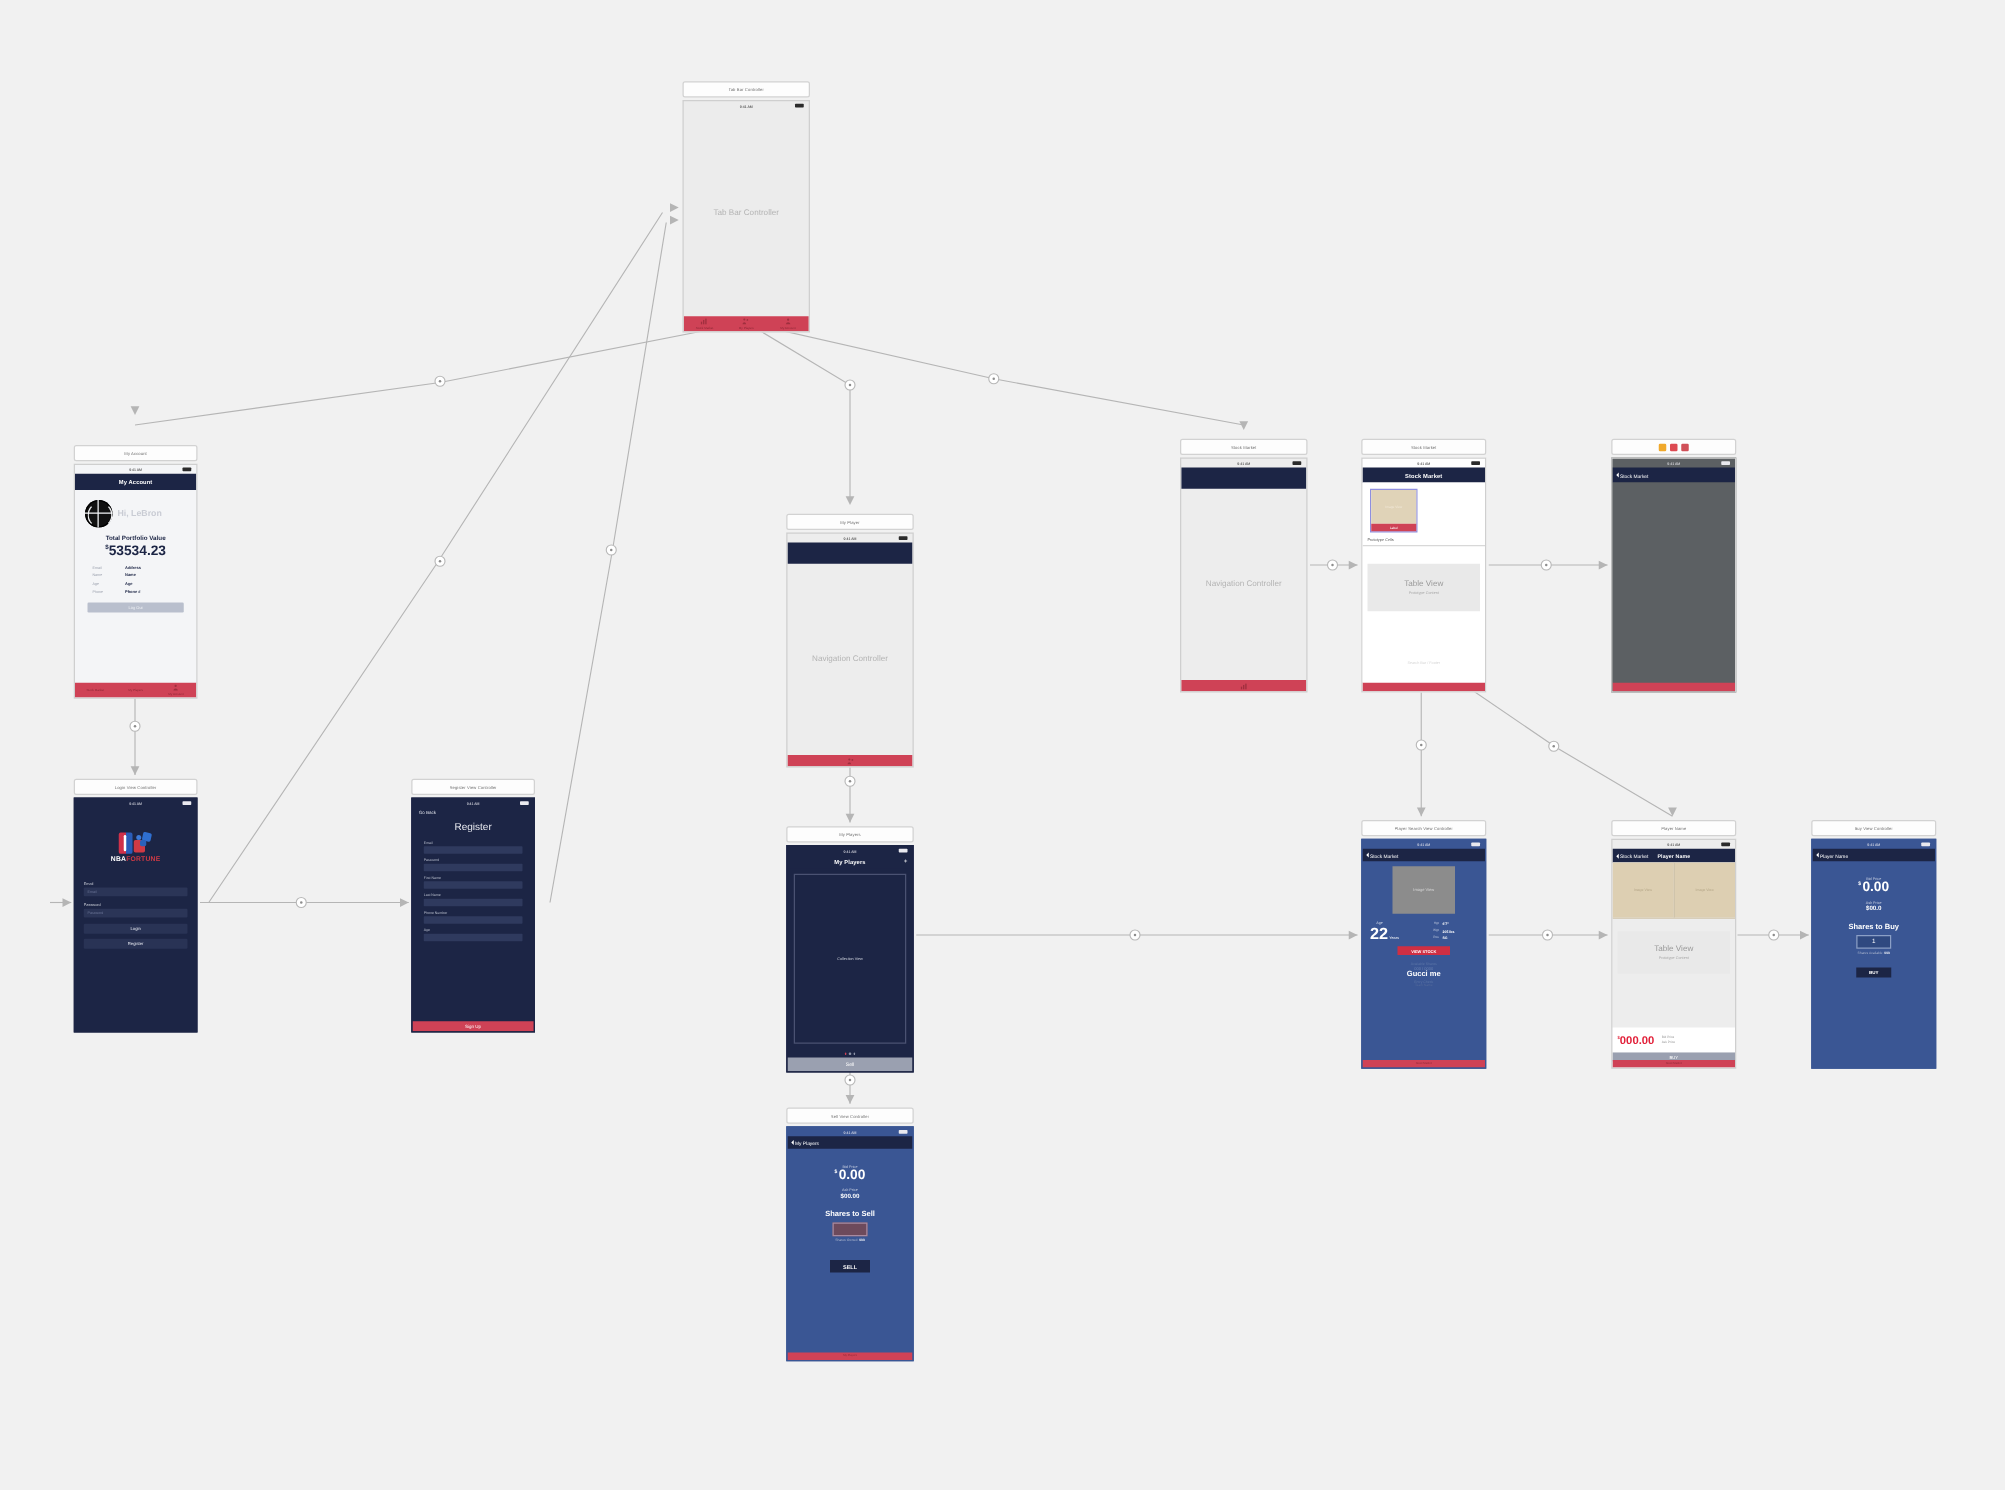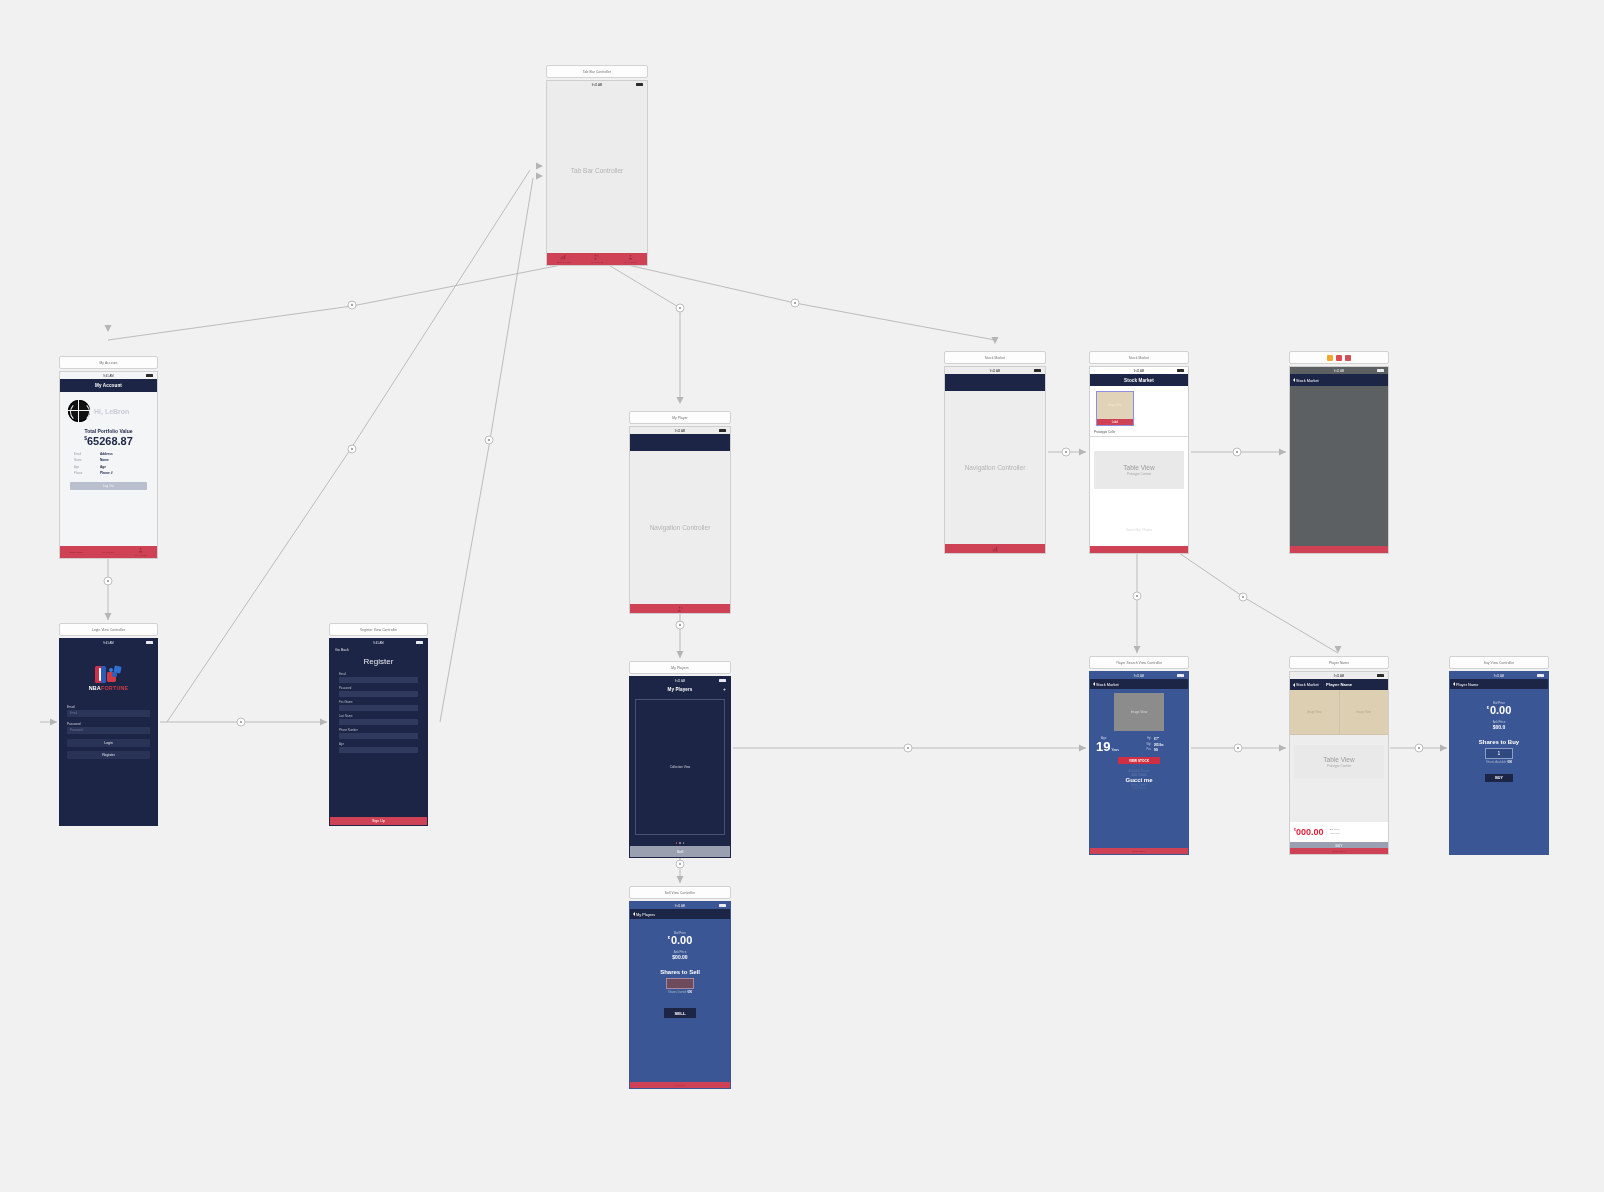"65268.87" span { text: 65268.87 -> 53534.23 }
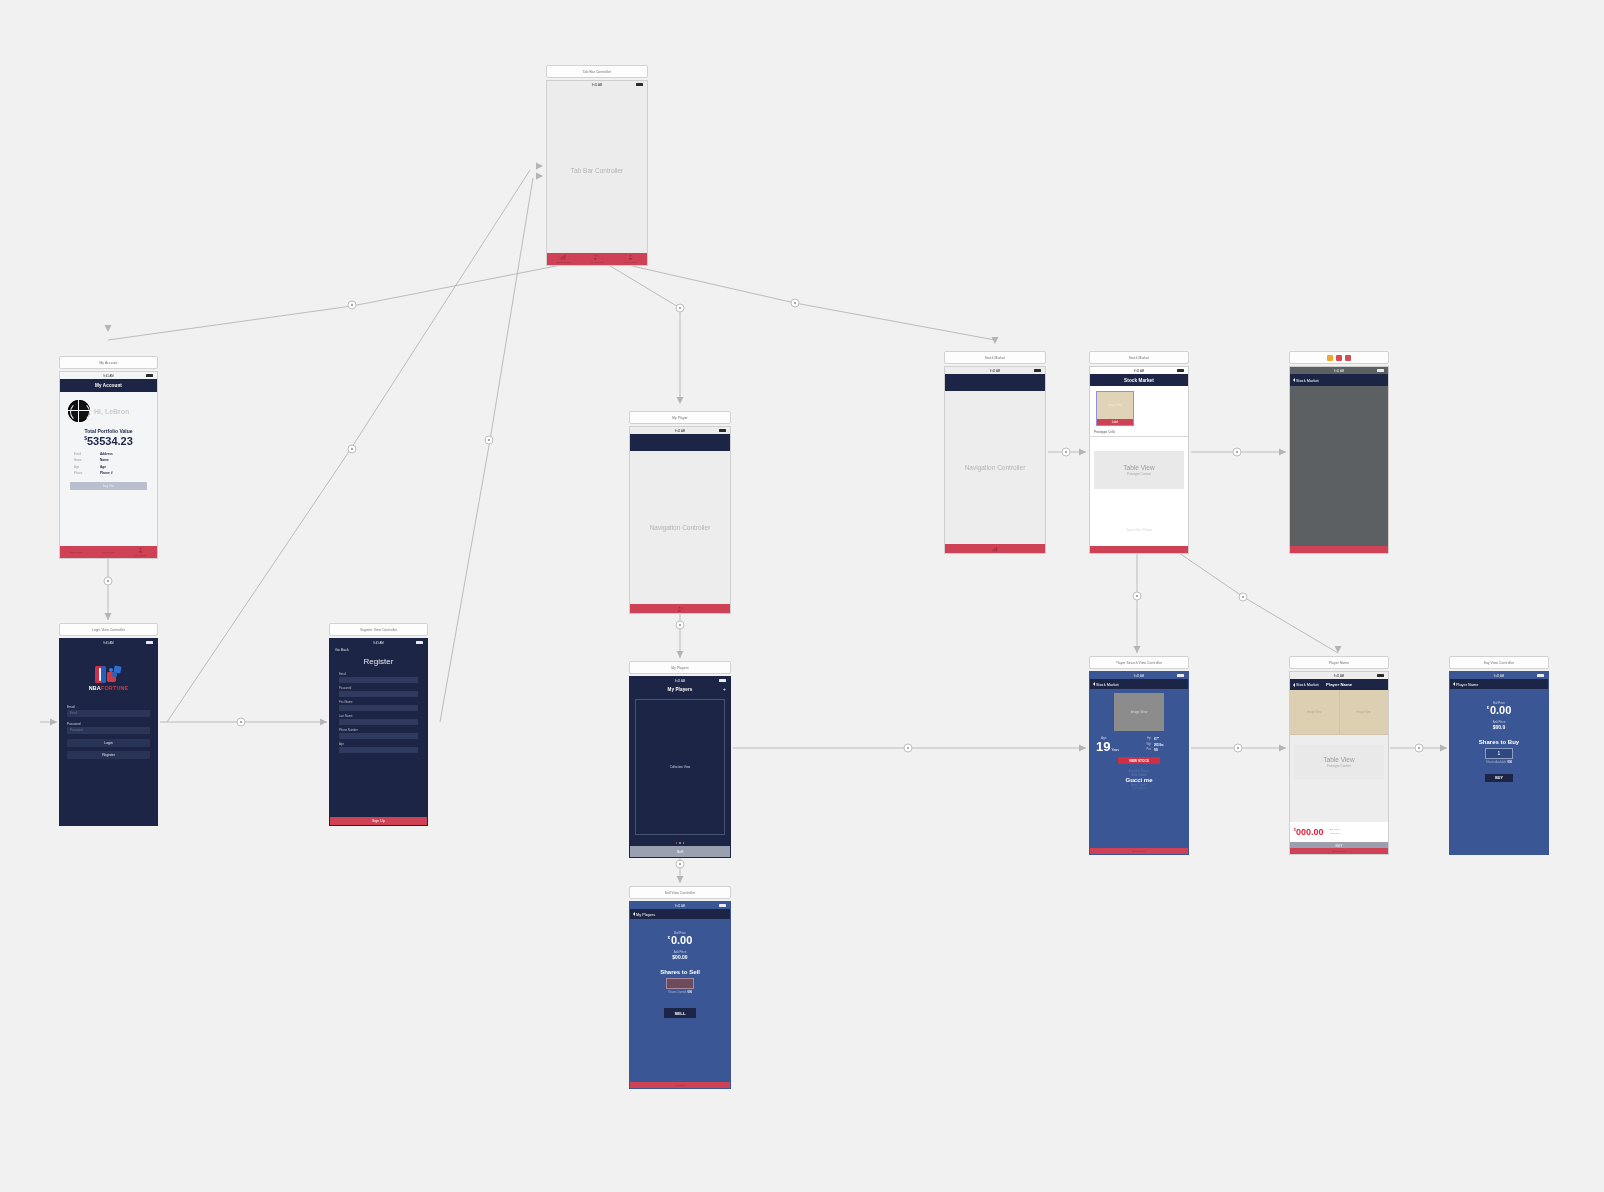"19" span { text: 19 -> 22 }
